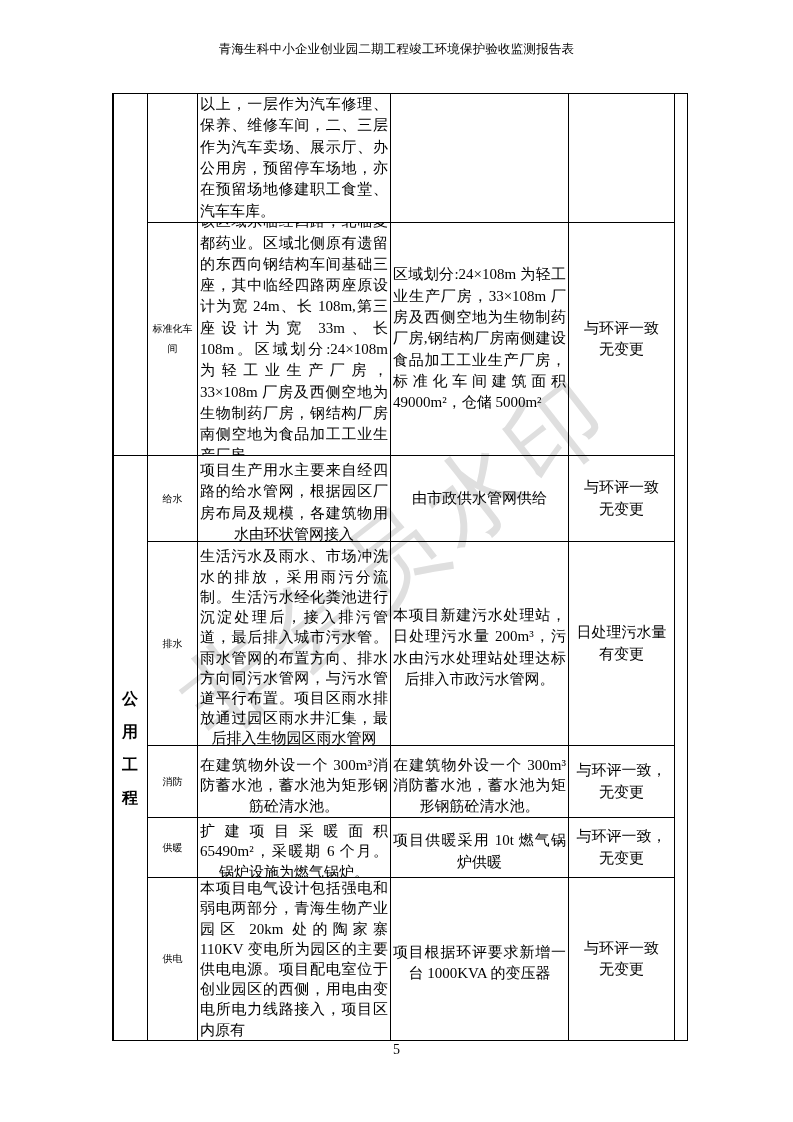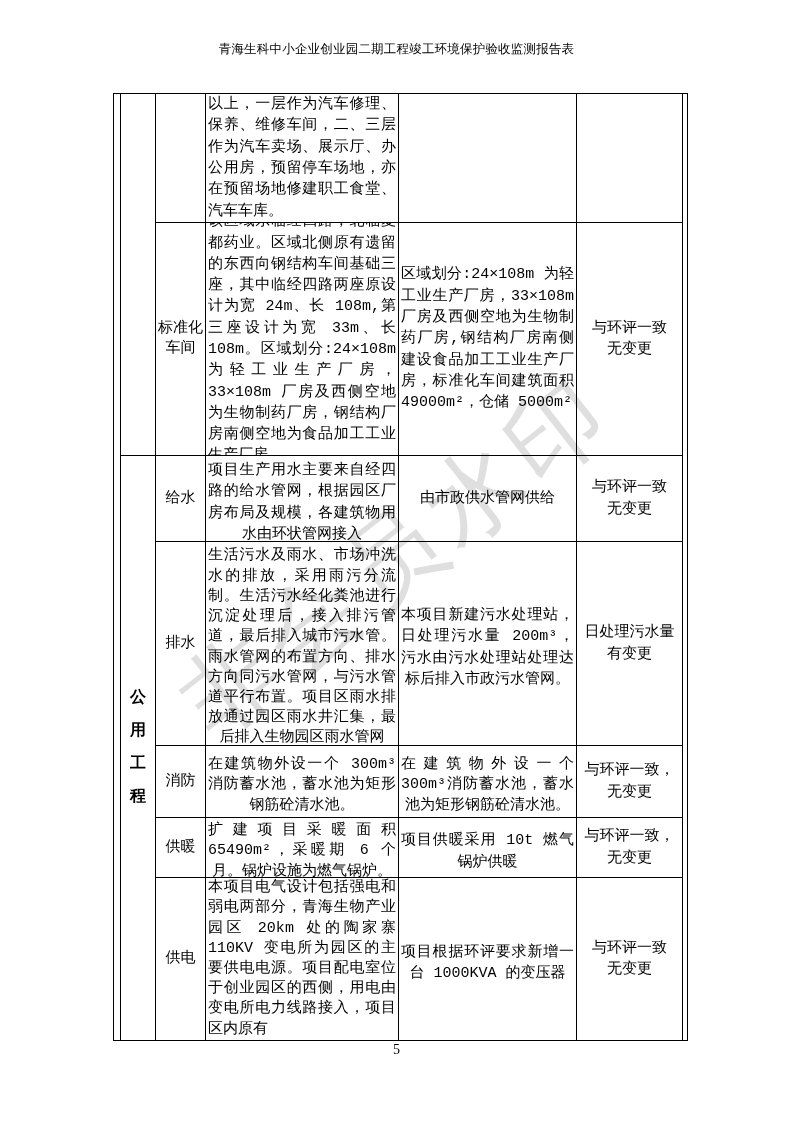"以上，一层作为汽车修理、保养、维修车间，二、三层作为汽车卖场、展示厅、办公用房，" .tbl { font-family: Liberation Mono, monospace -> none; left: 120px -> 112px }
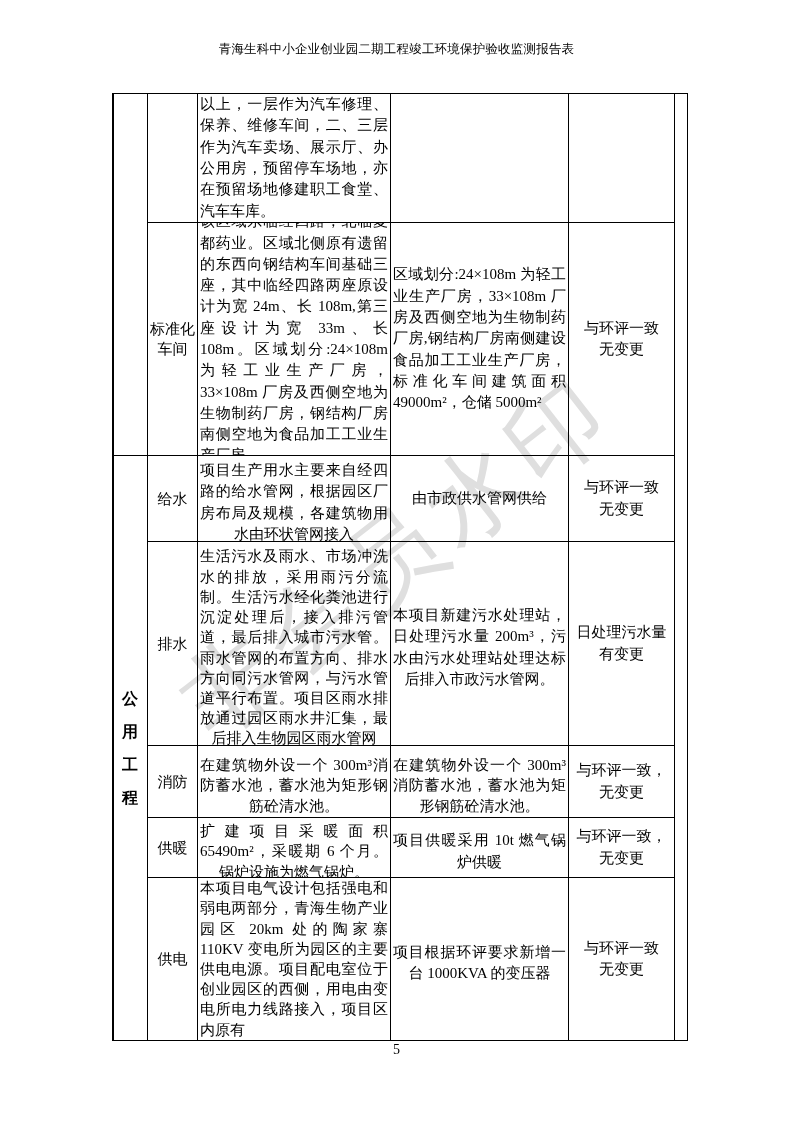"标准化车间" .label { font-size: 15px -> 10px }
